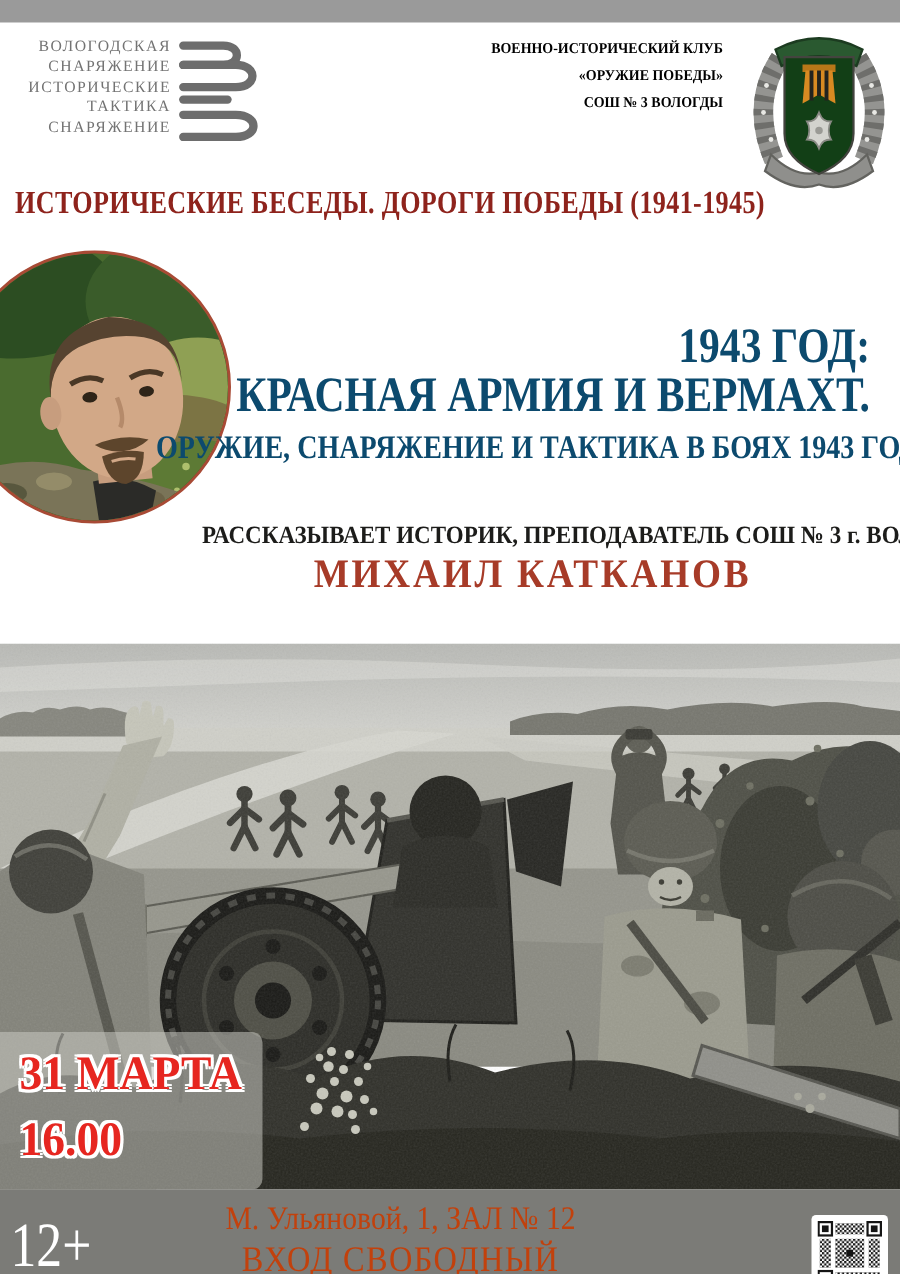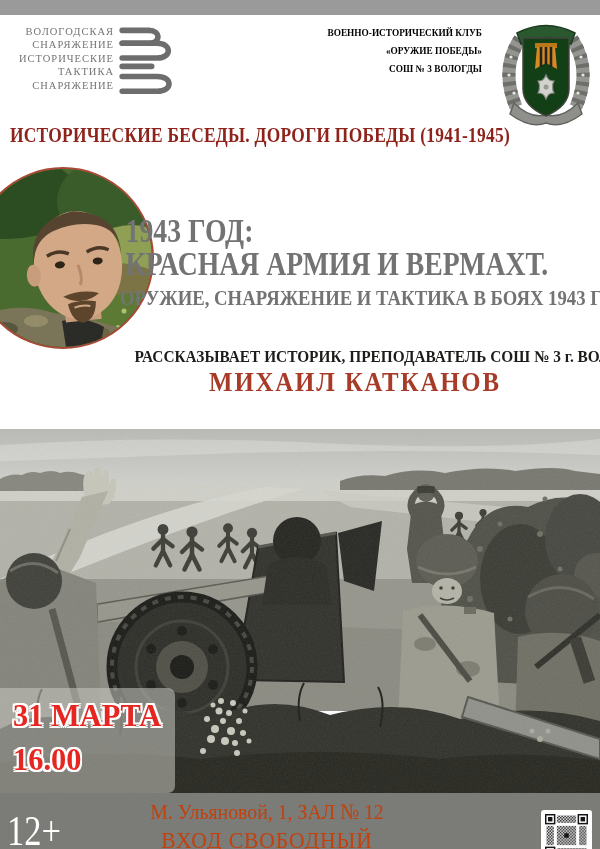"1943 ГОД:" .title-block { color: #737373 -> #0c4a6e; right: 4px -> 20px; text-align: none -> right }
